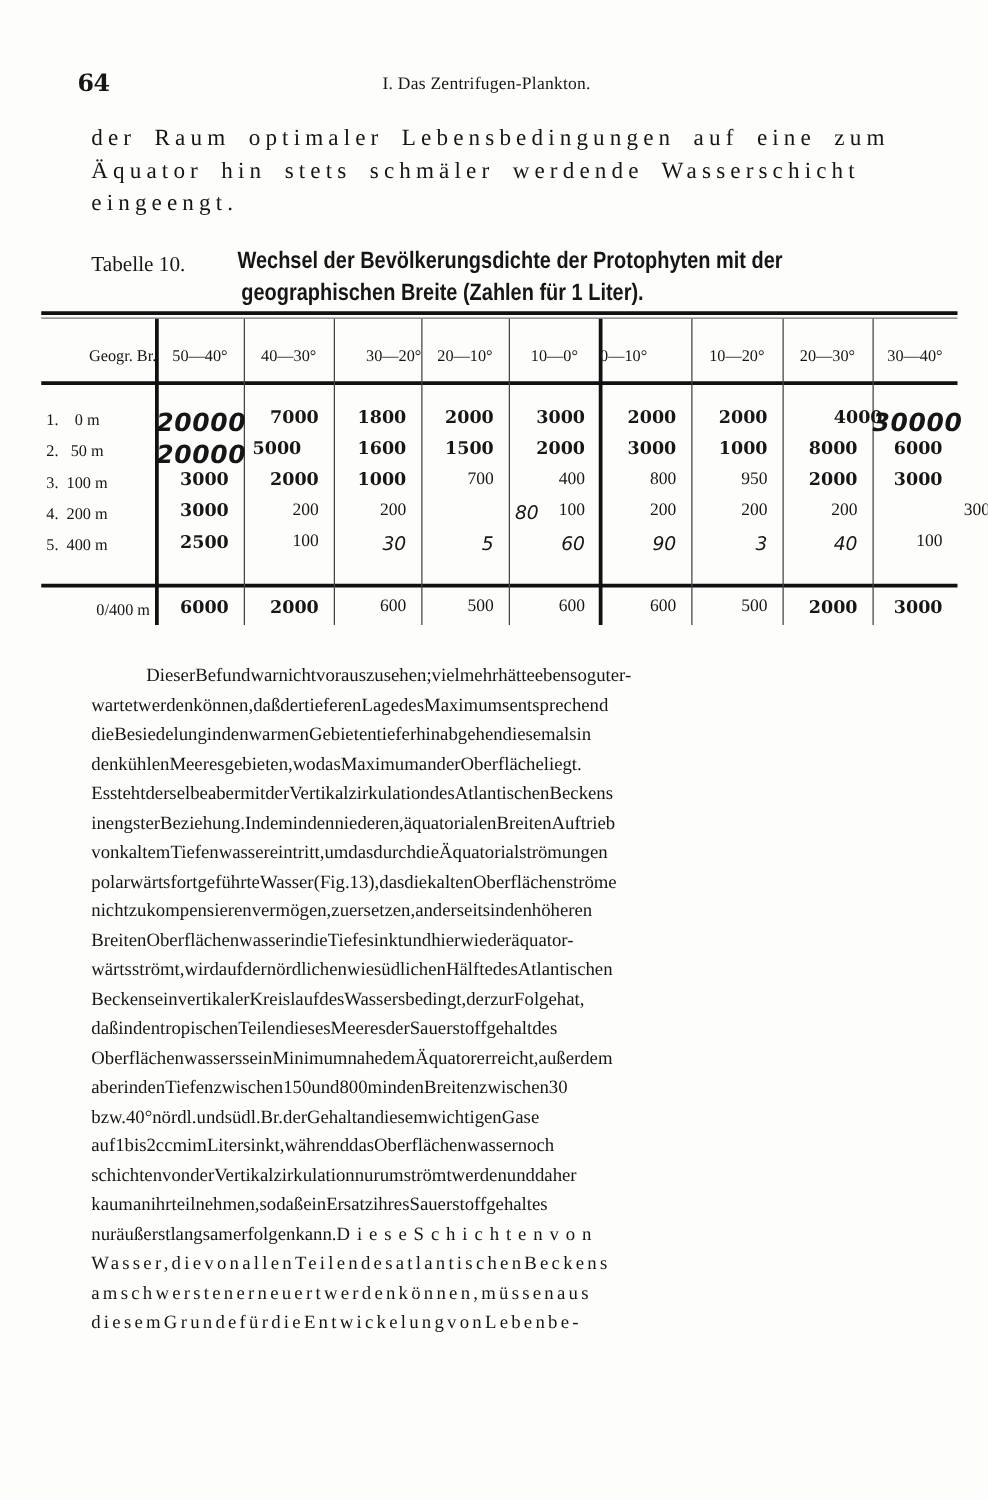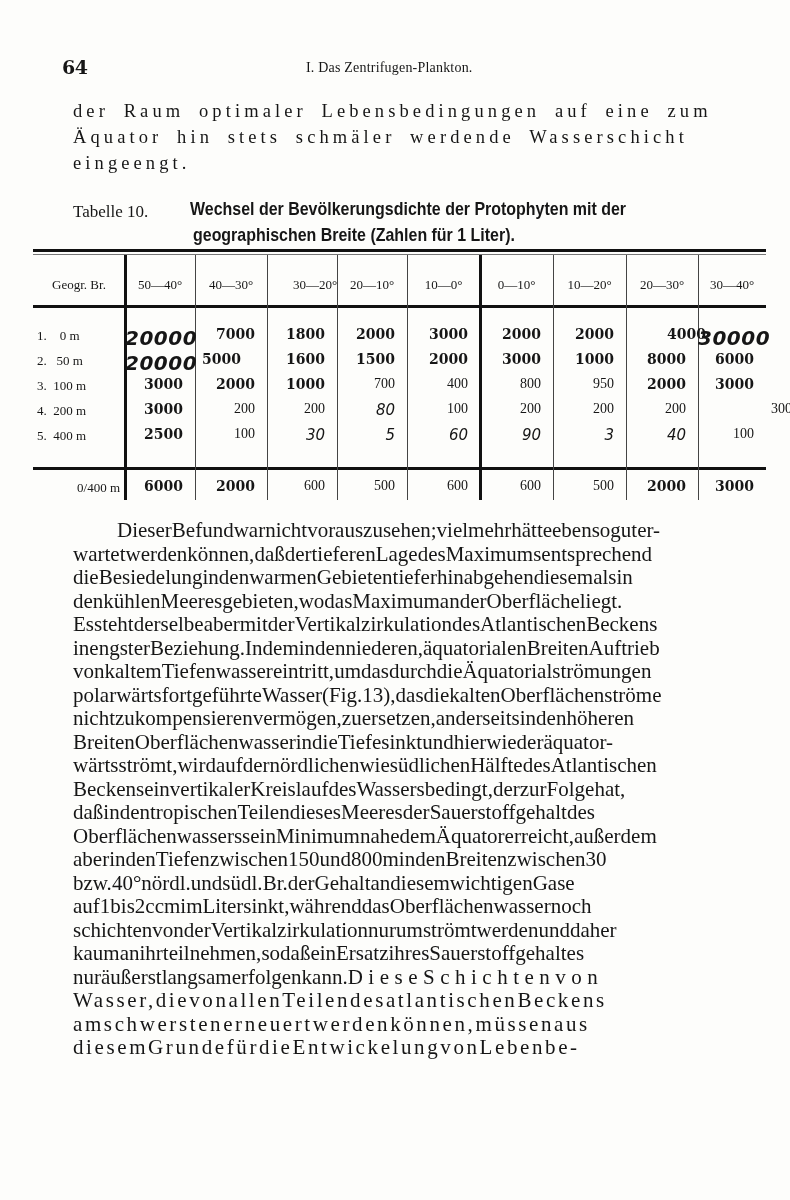"Geogr. Br." div.cell { text-align: center -> right }
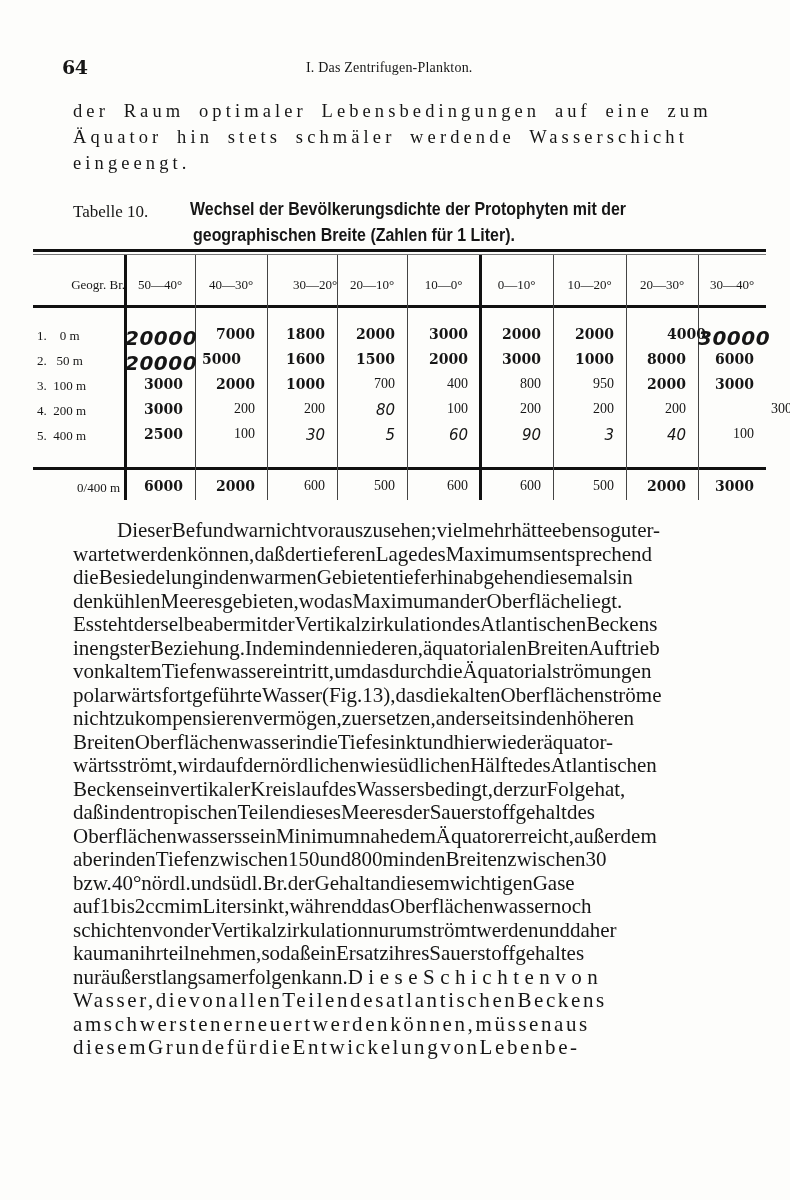"0—10°" div.cell { text-align: center -> left }
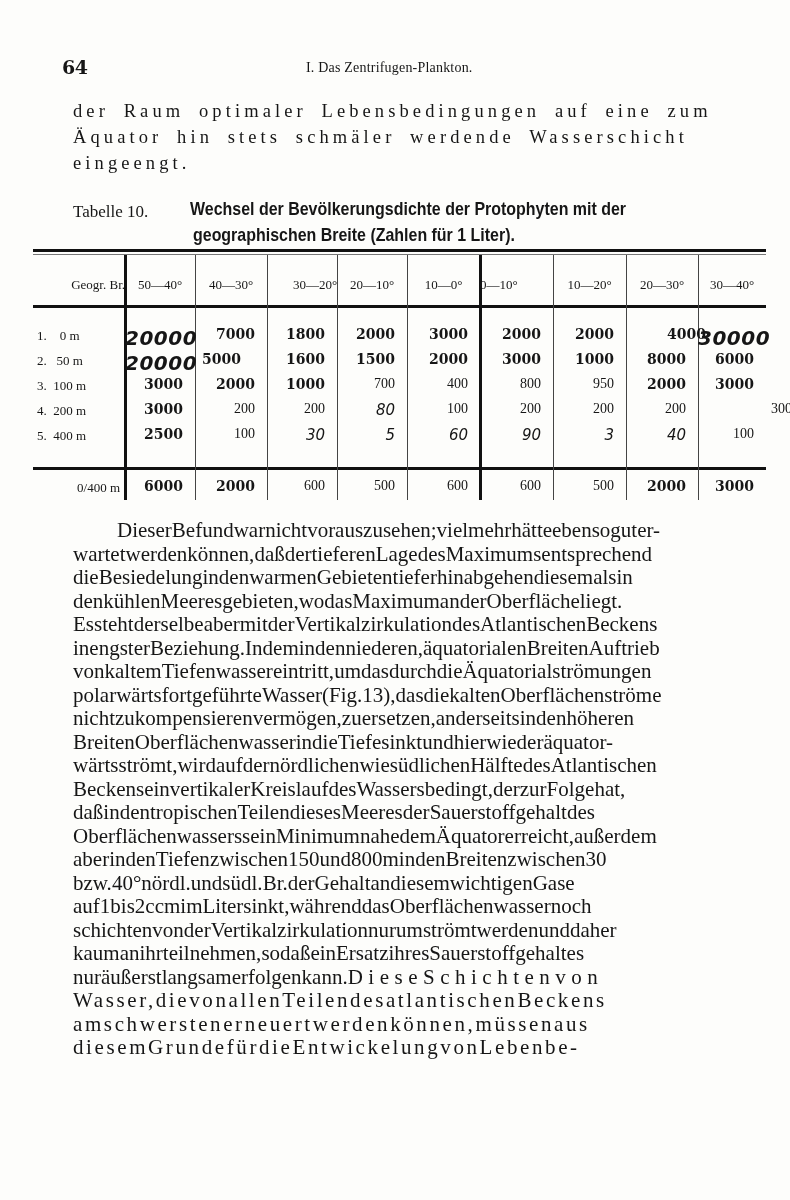"80" div.cell { padding-left: none -> 36px }
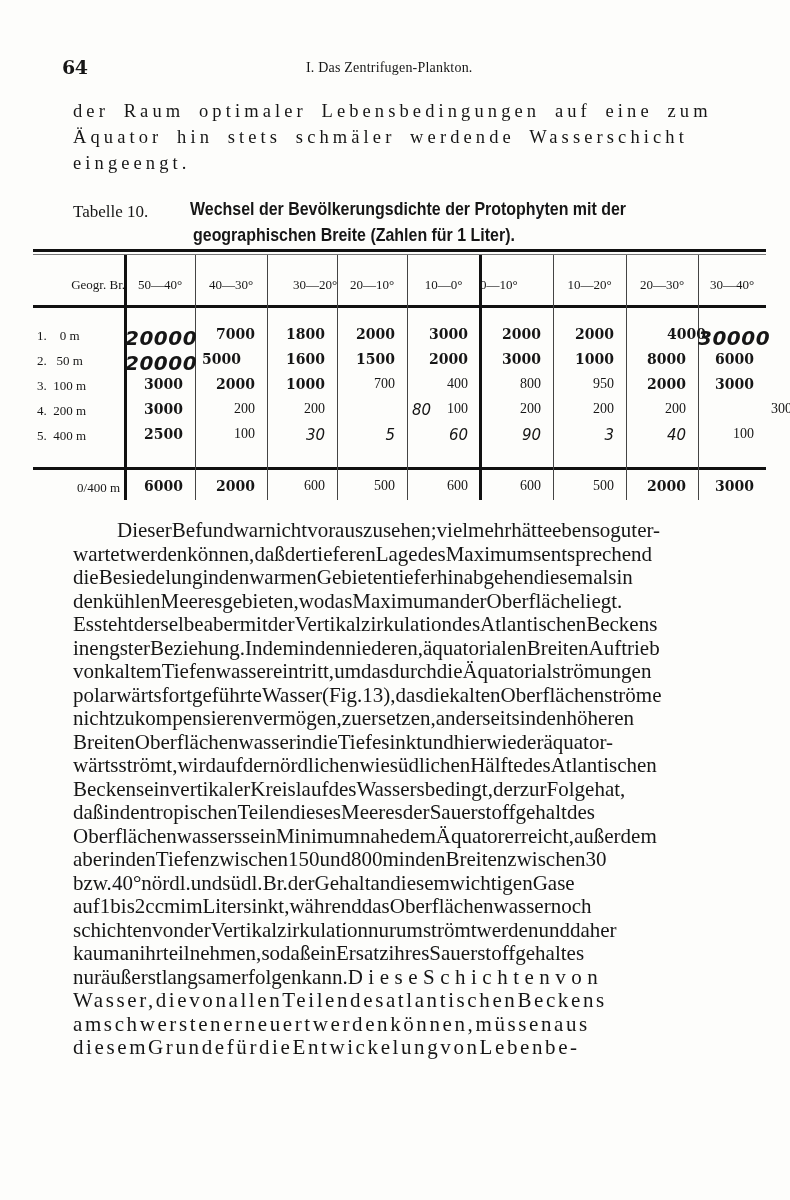"DieserBefundwarnichtvorauszusehen;vielme" #body-text { font-size: 21px -> 15px; top: 519px -> 530px }
